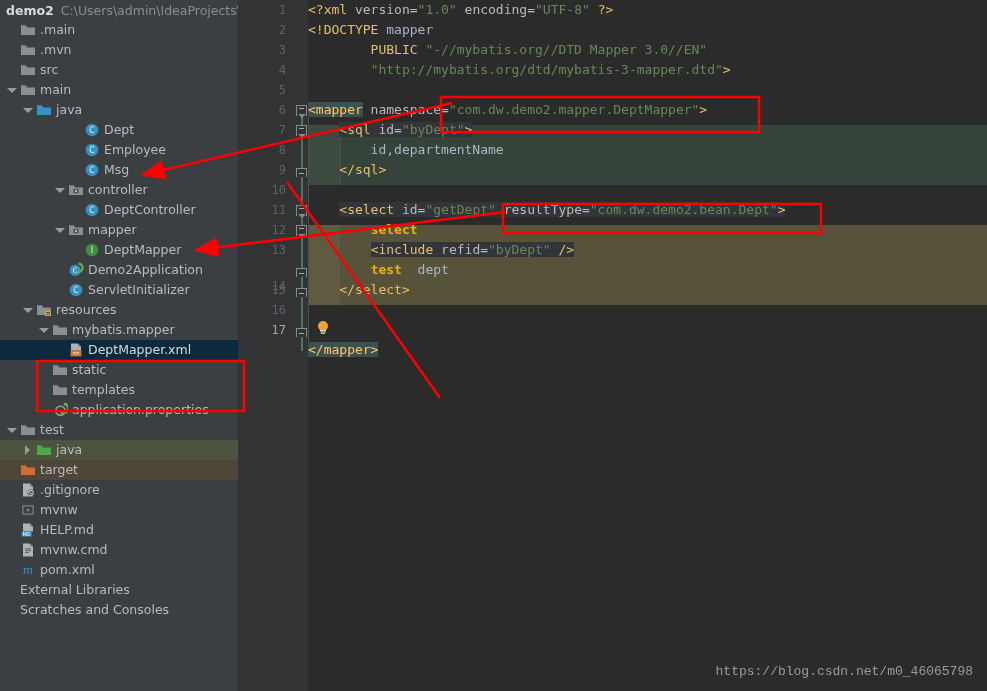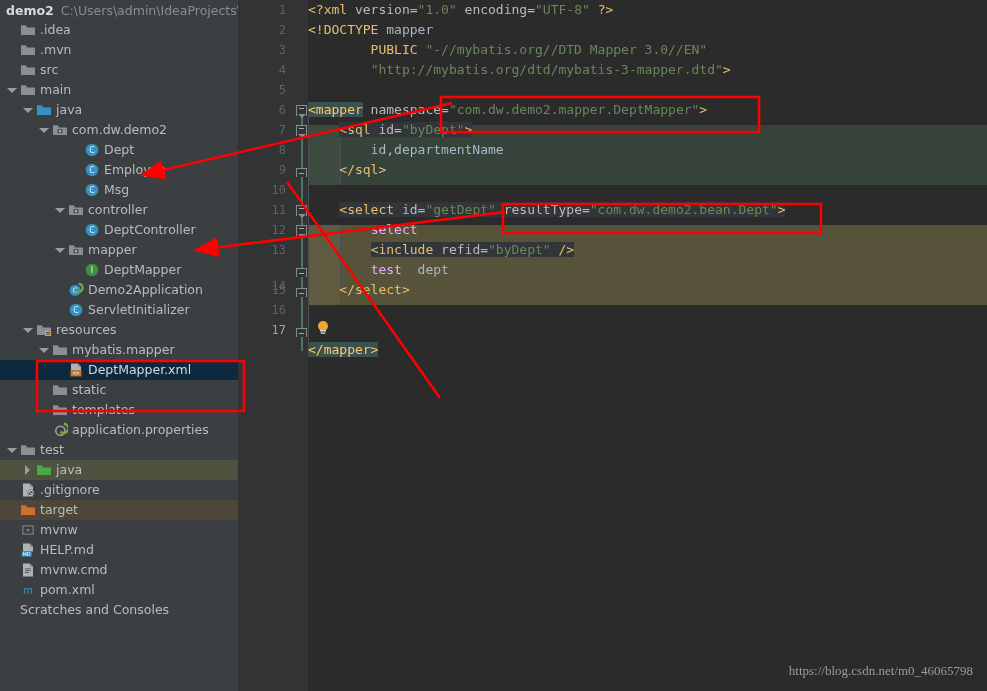".idea" span.lbl { text: .idea -> .main }
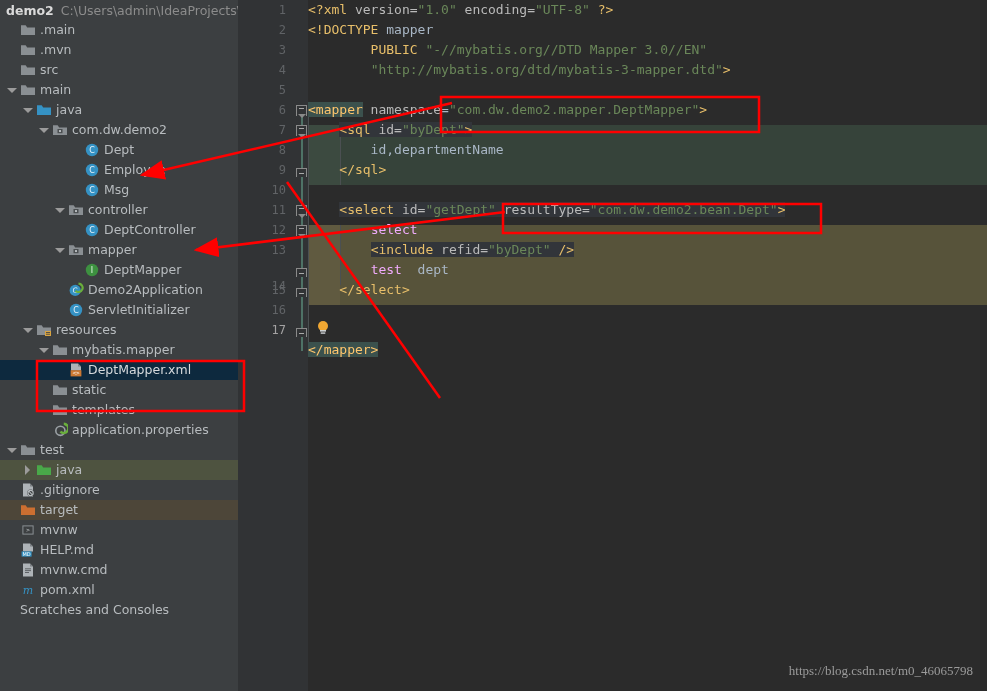"com.dw.demo2" div.row { html: <div> <span></span> <span></span> <span> <svg> <path></path> <path></path> <rect></rect> <circle></circle> </svg> </span> <span>com.dw.demo2</span> </div> -> none }
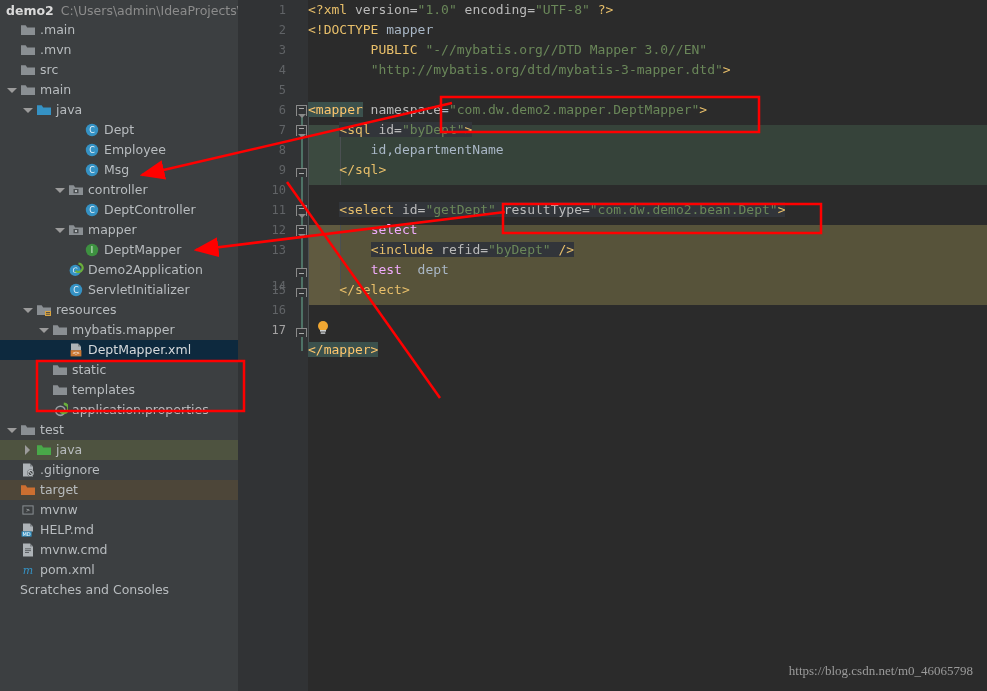"select" .sqlkw { color: #f0abfc -> #eab308; font-weight: none -> bold }
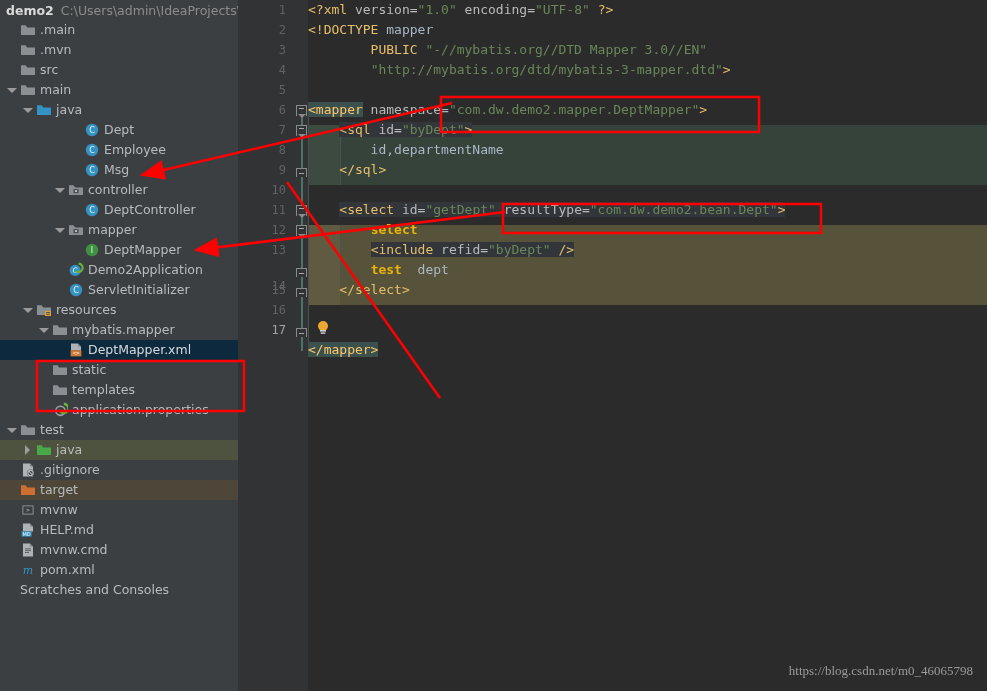".gitignore" div.row { order: before "target" -> after "target" }
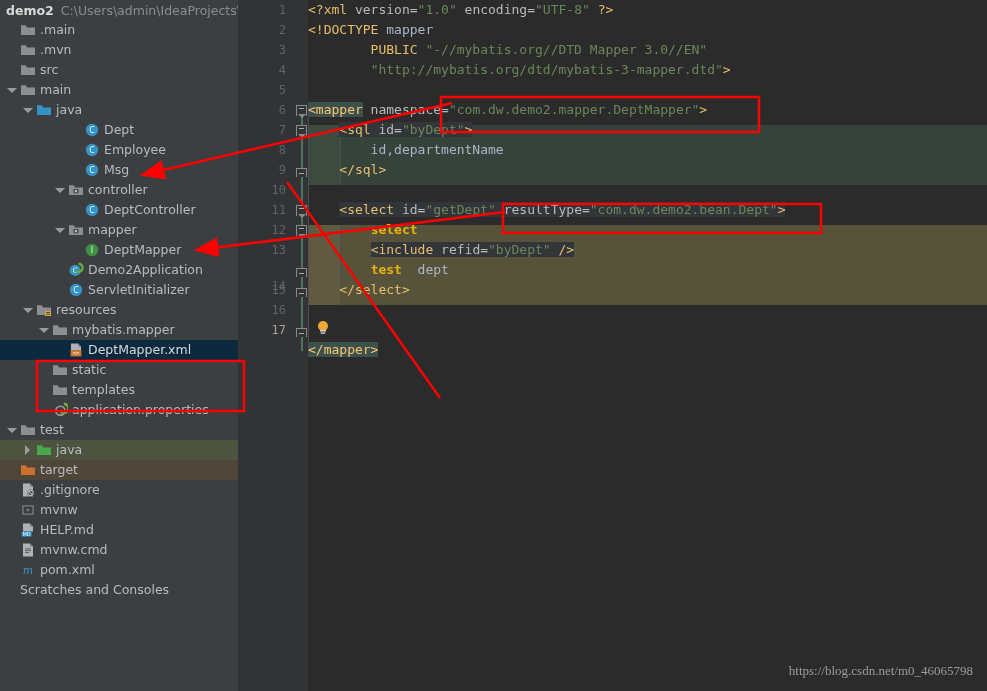"External Libraries" div.row { html: none -> <div> <span></span> <span></span> <span></span> <span>External Libraries</span> </div> }
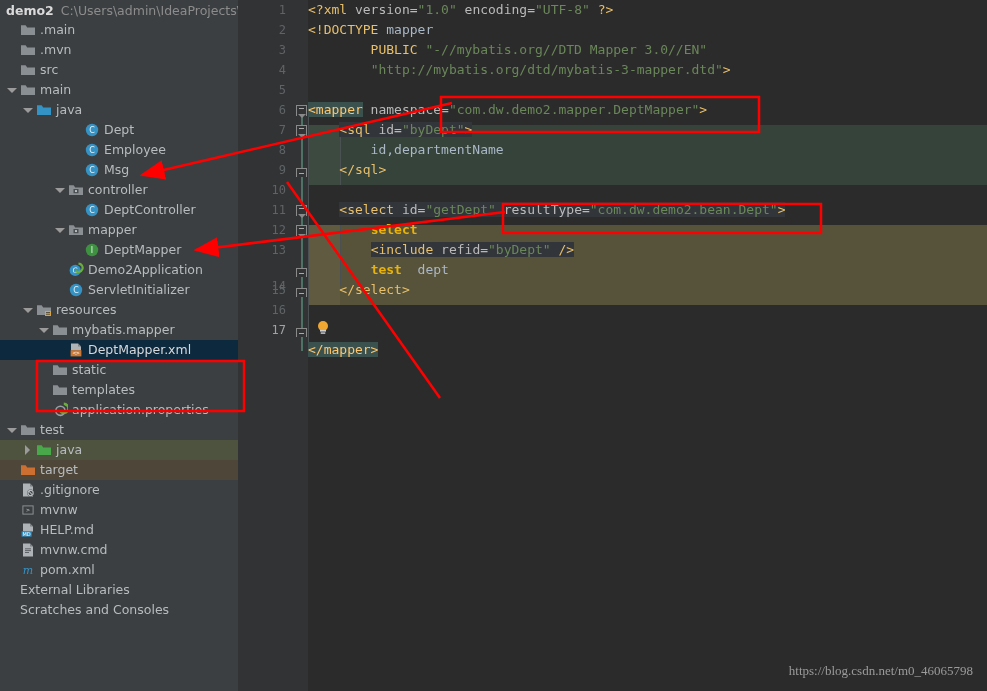"https://blog.csdn.net/m0_46065798" #watermark { font-family: Liberation Serif, serif -> Liberation Mono, monospace }
